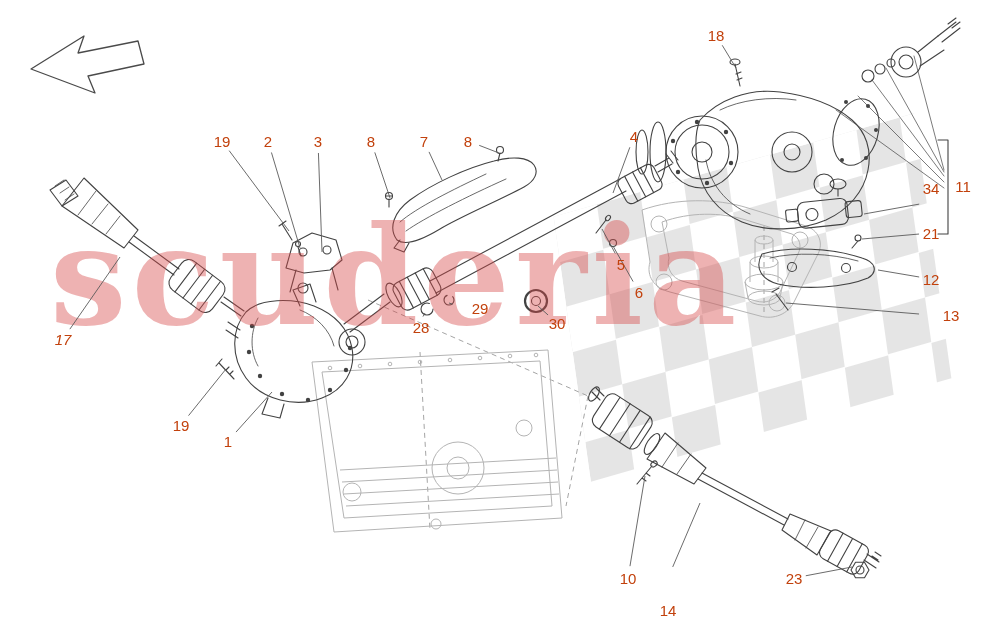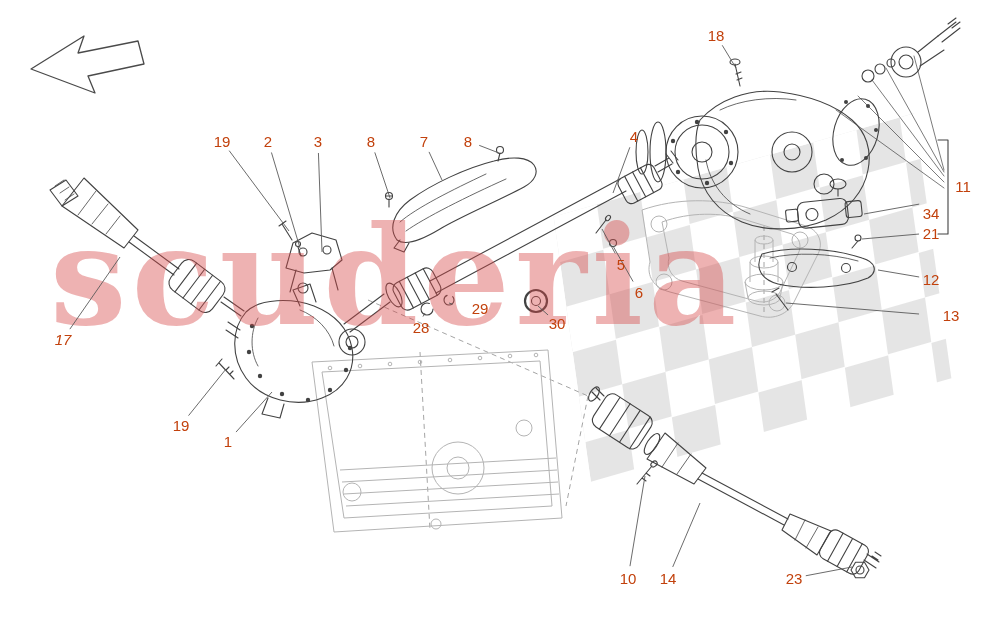"34" div.callout { top: 213px -> 188px }
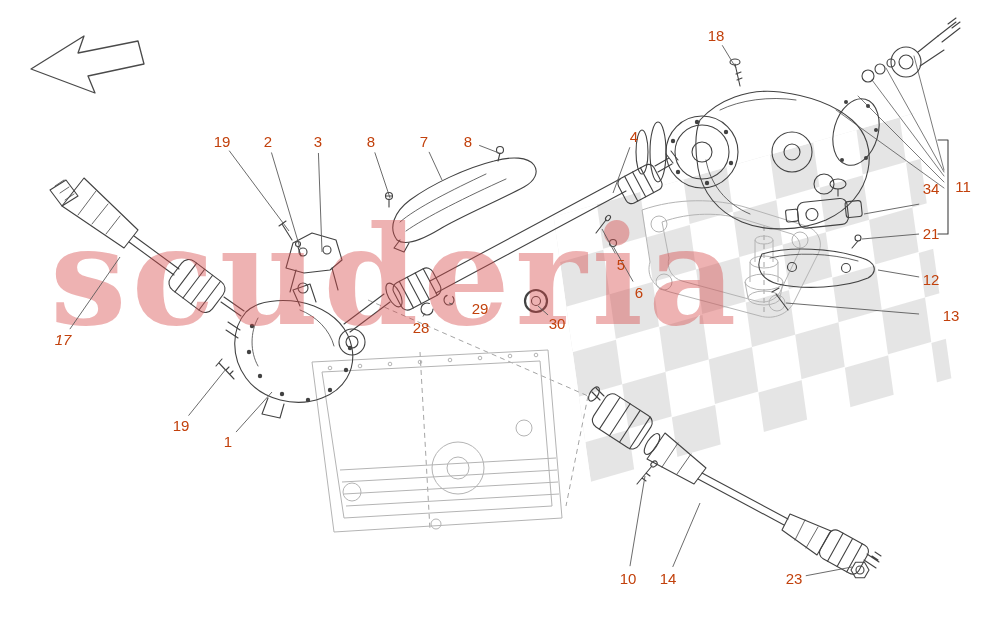"14" div.callout { top: 578px -> 610px }
